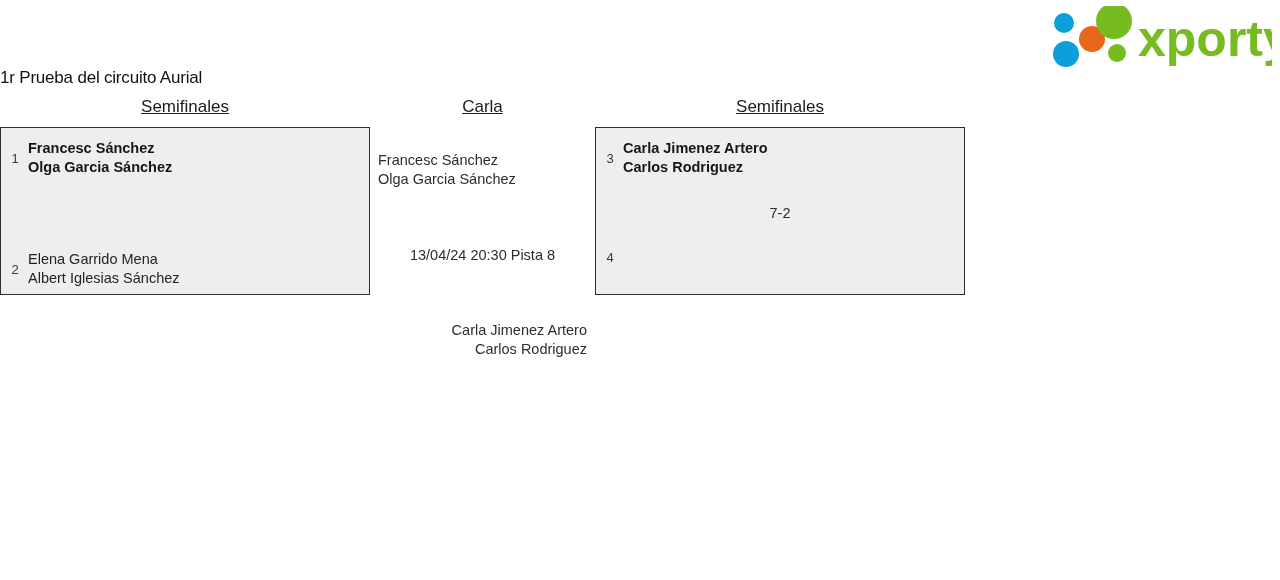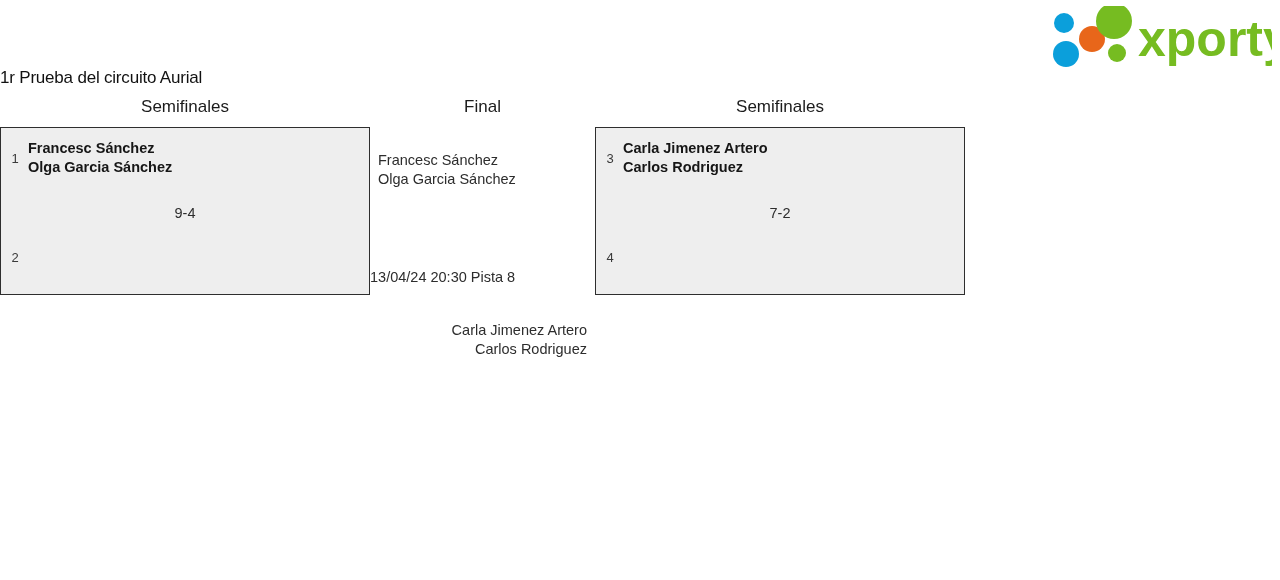"Semifinales" .col-header { text-decoration: none -> underline }
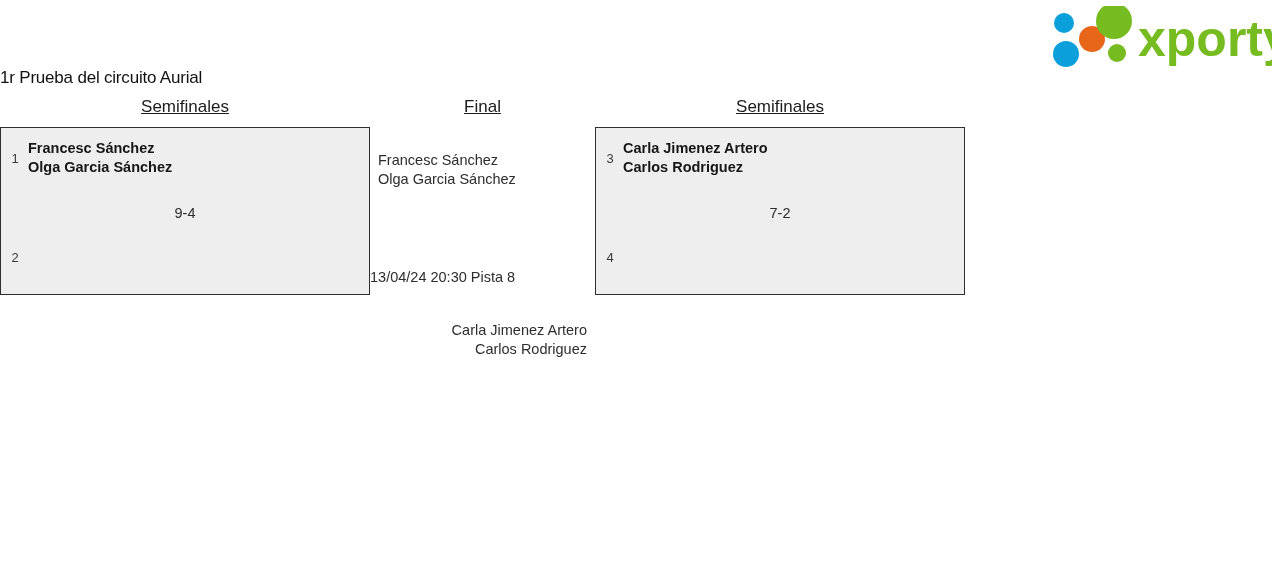"Final" div.col-header { text: Final -> Carla }
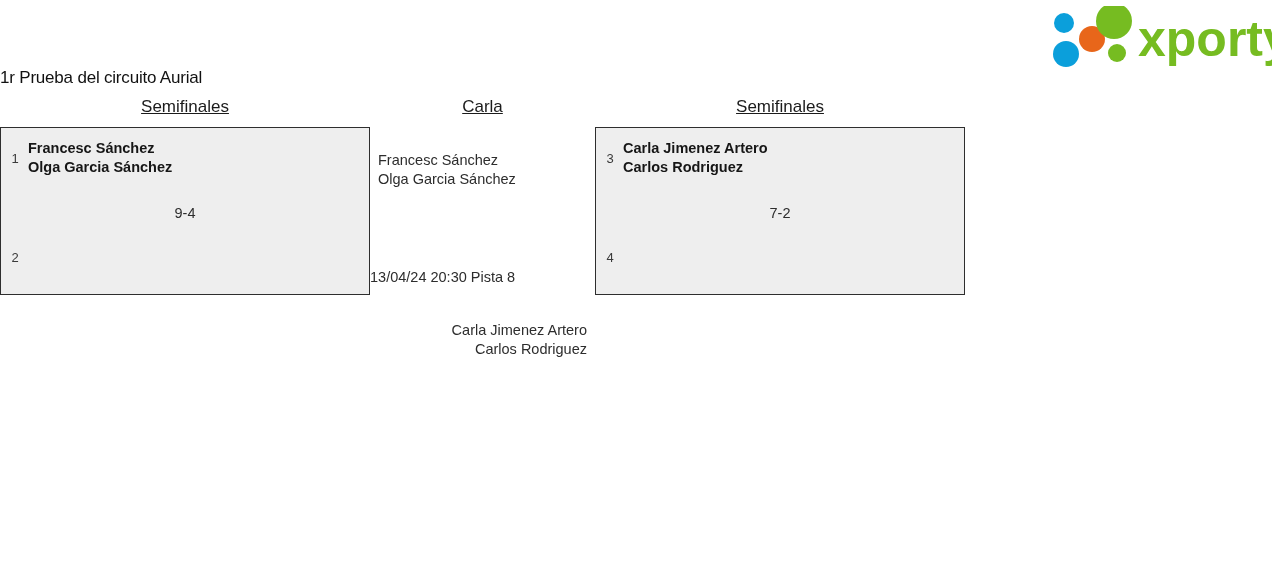"9-4" div.match-score { html: <div>9-4</div> -> none }
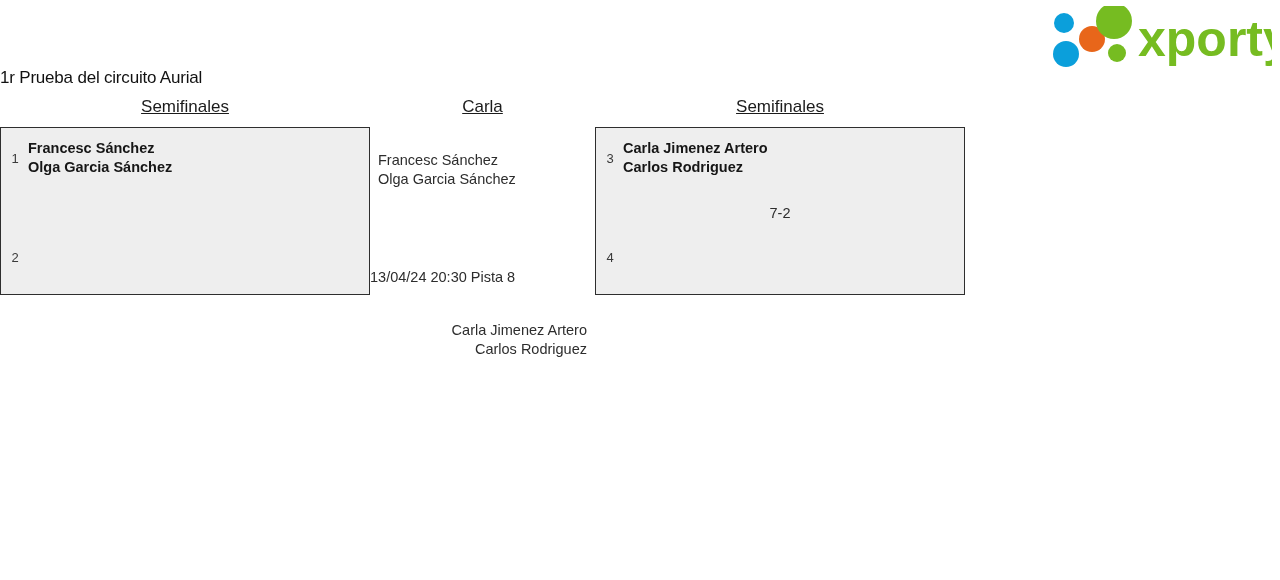"Elena Garrido Mena" span.team-names { html: none -> <span>Elena Garrido Mena Albert Iglesias Sánchez</span> }
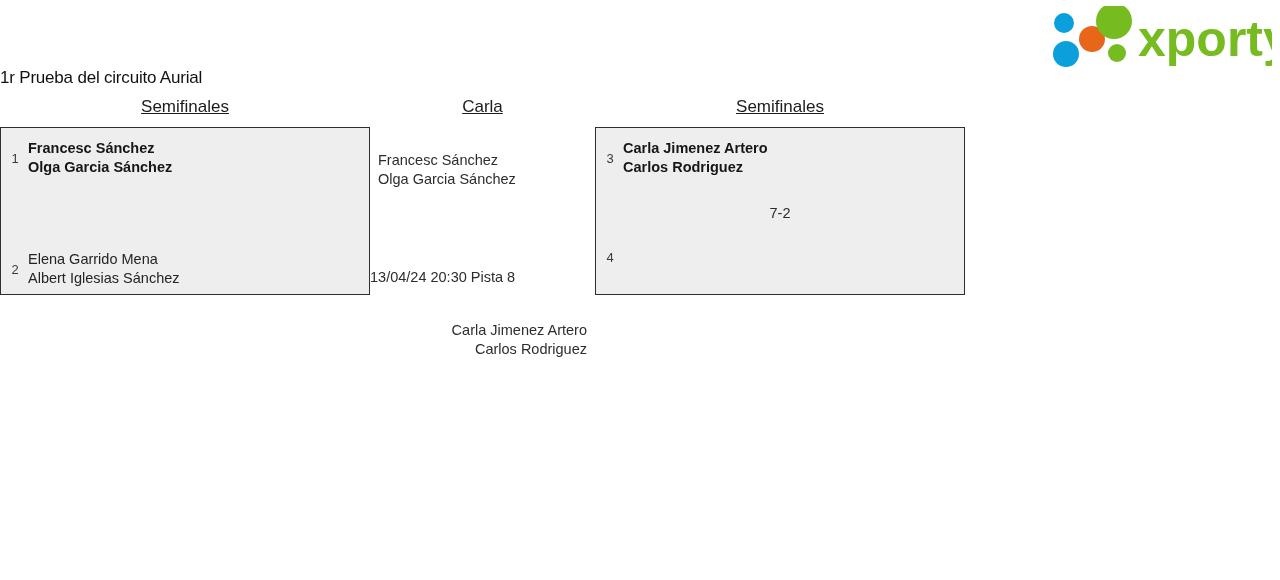"13/04/24 20:30 Pista 8" .final-meta { margin-top: 22px -> none; text-align: left -> center }
